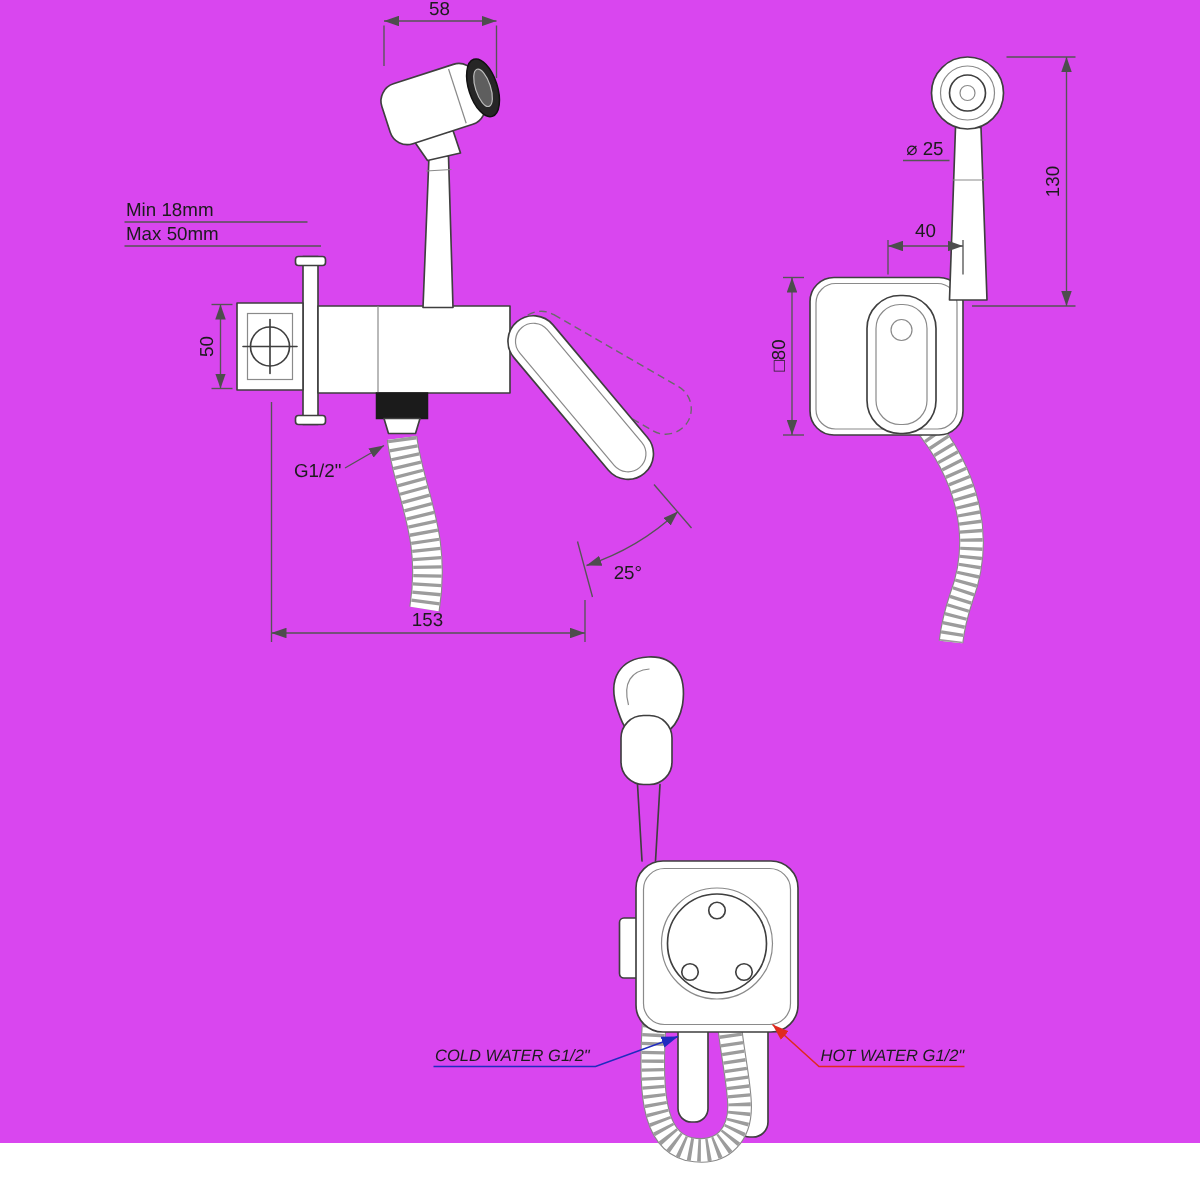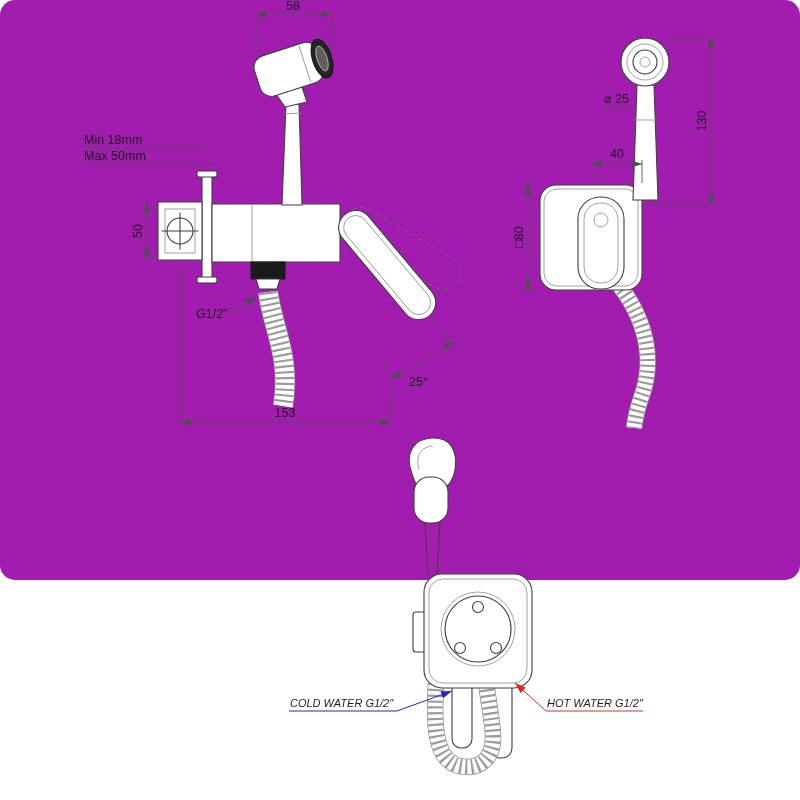"58" .canvas { background: #a21caf -> #d946ef; border-radius: 15px -> none; height: 580px -> 762px }
